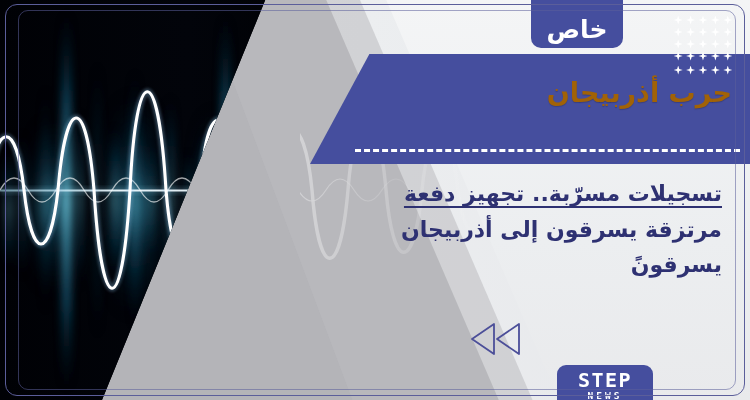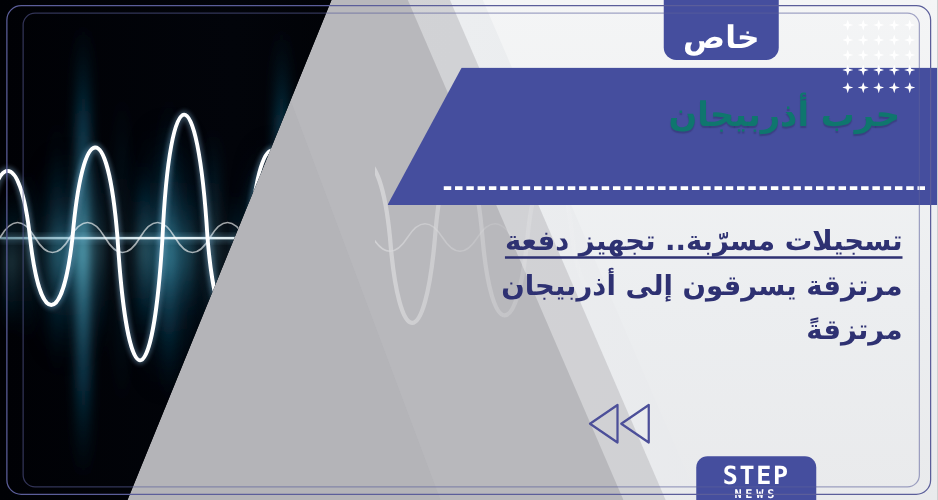"حرب أذربيجان" .banner-title { color: #0f766e -> #a16207; right: 30px -> 18px }
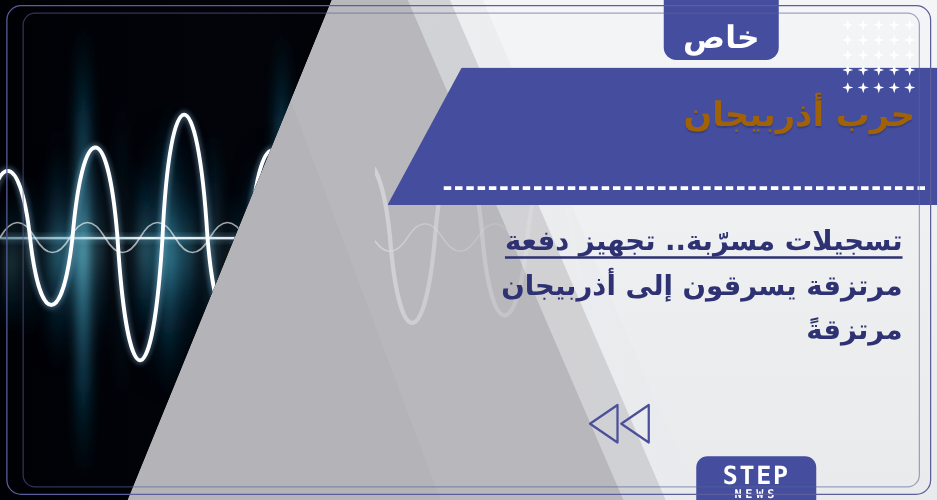"مرتزقةً" div { text: مرتزقةً -> يسرقونً }
